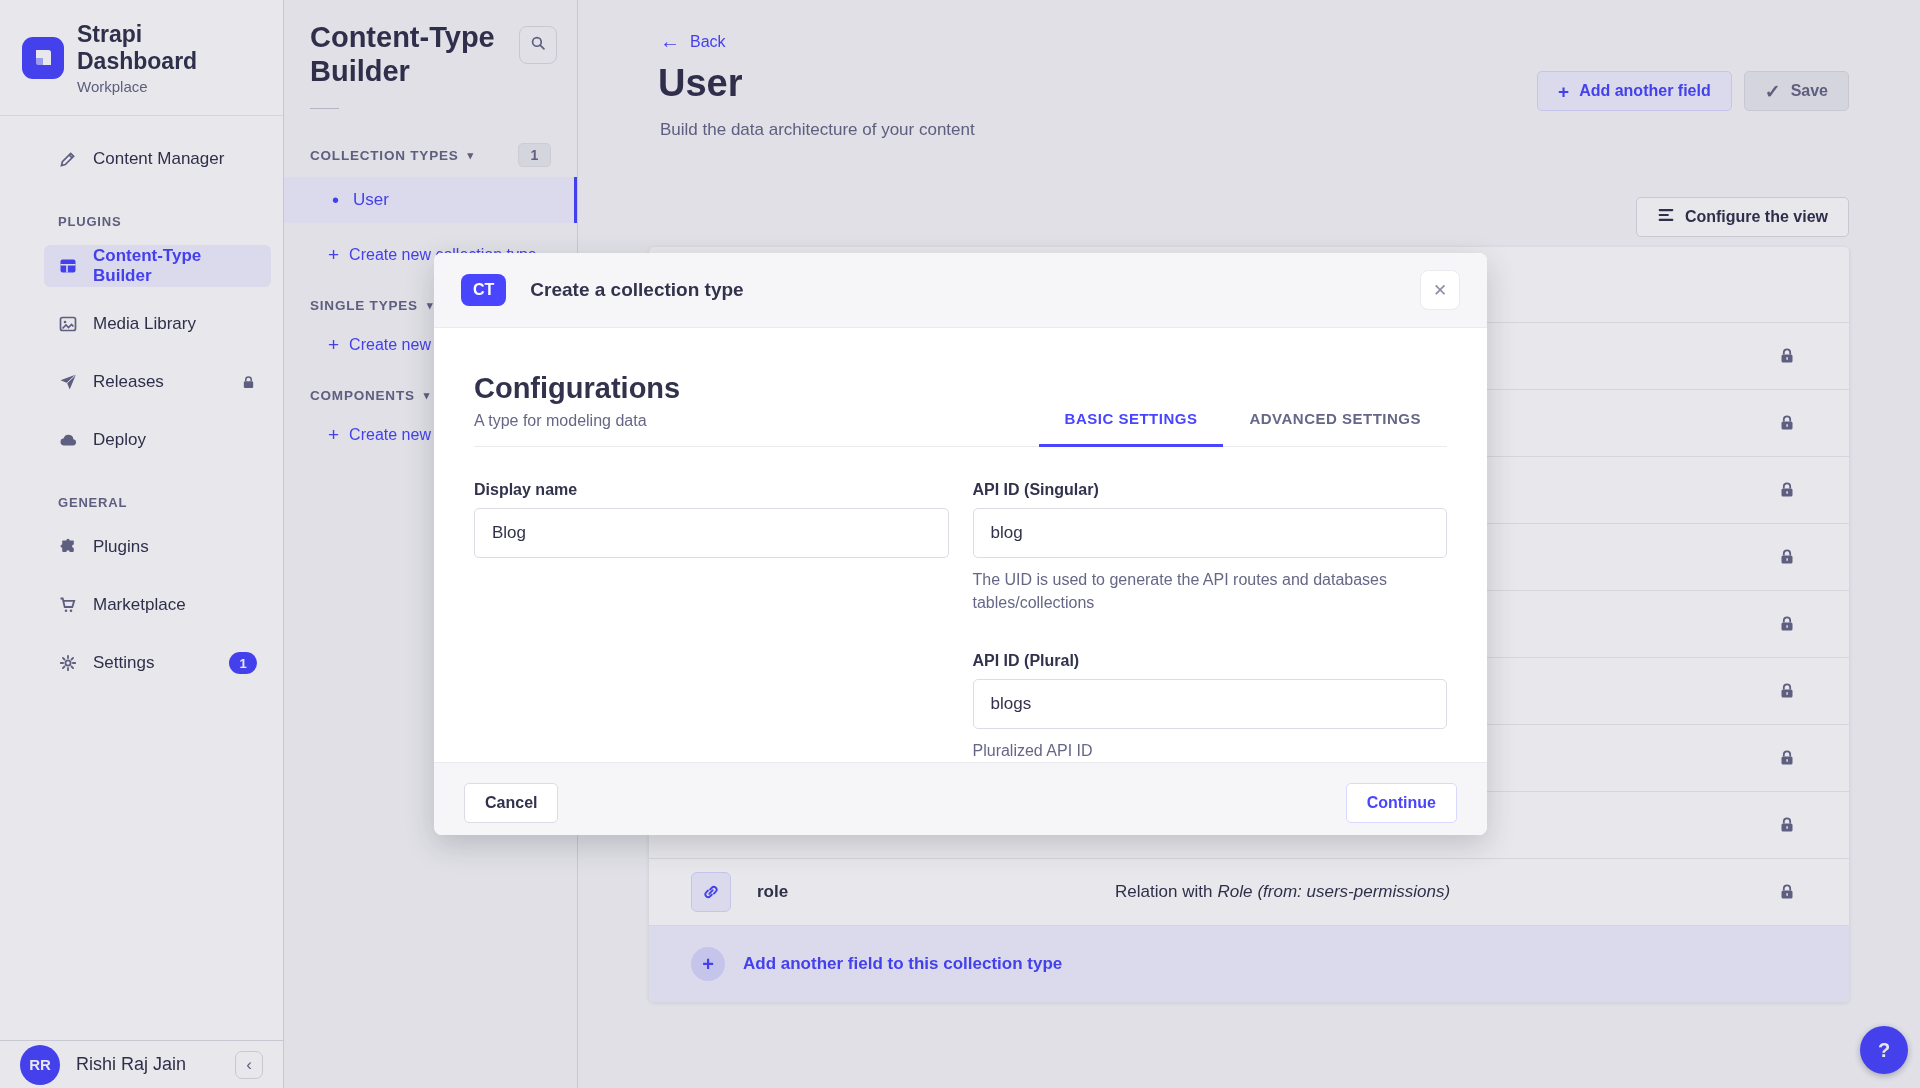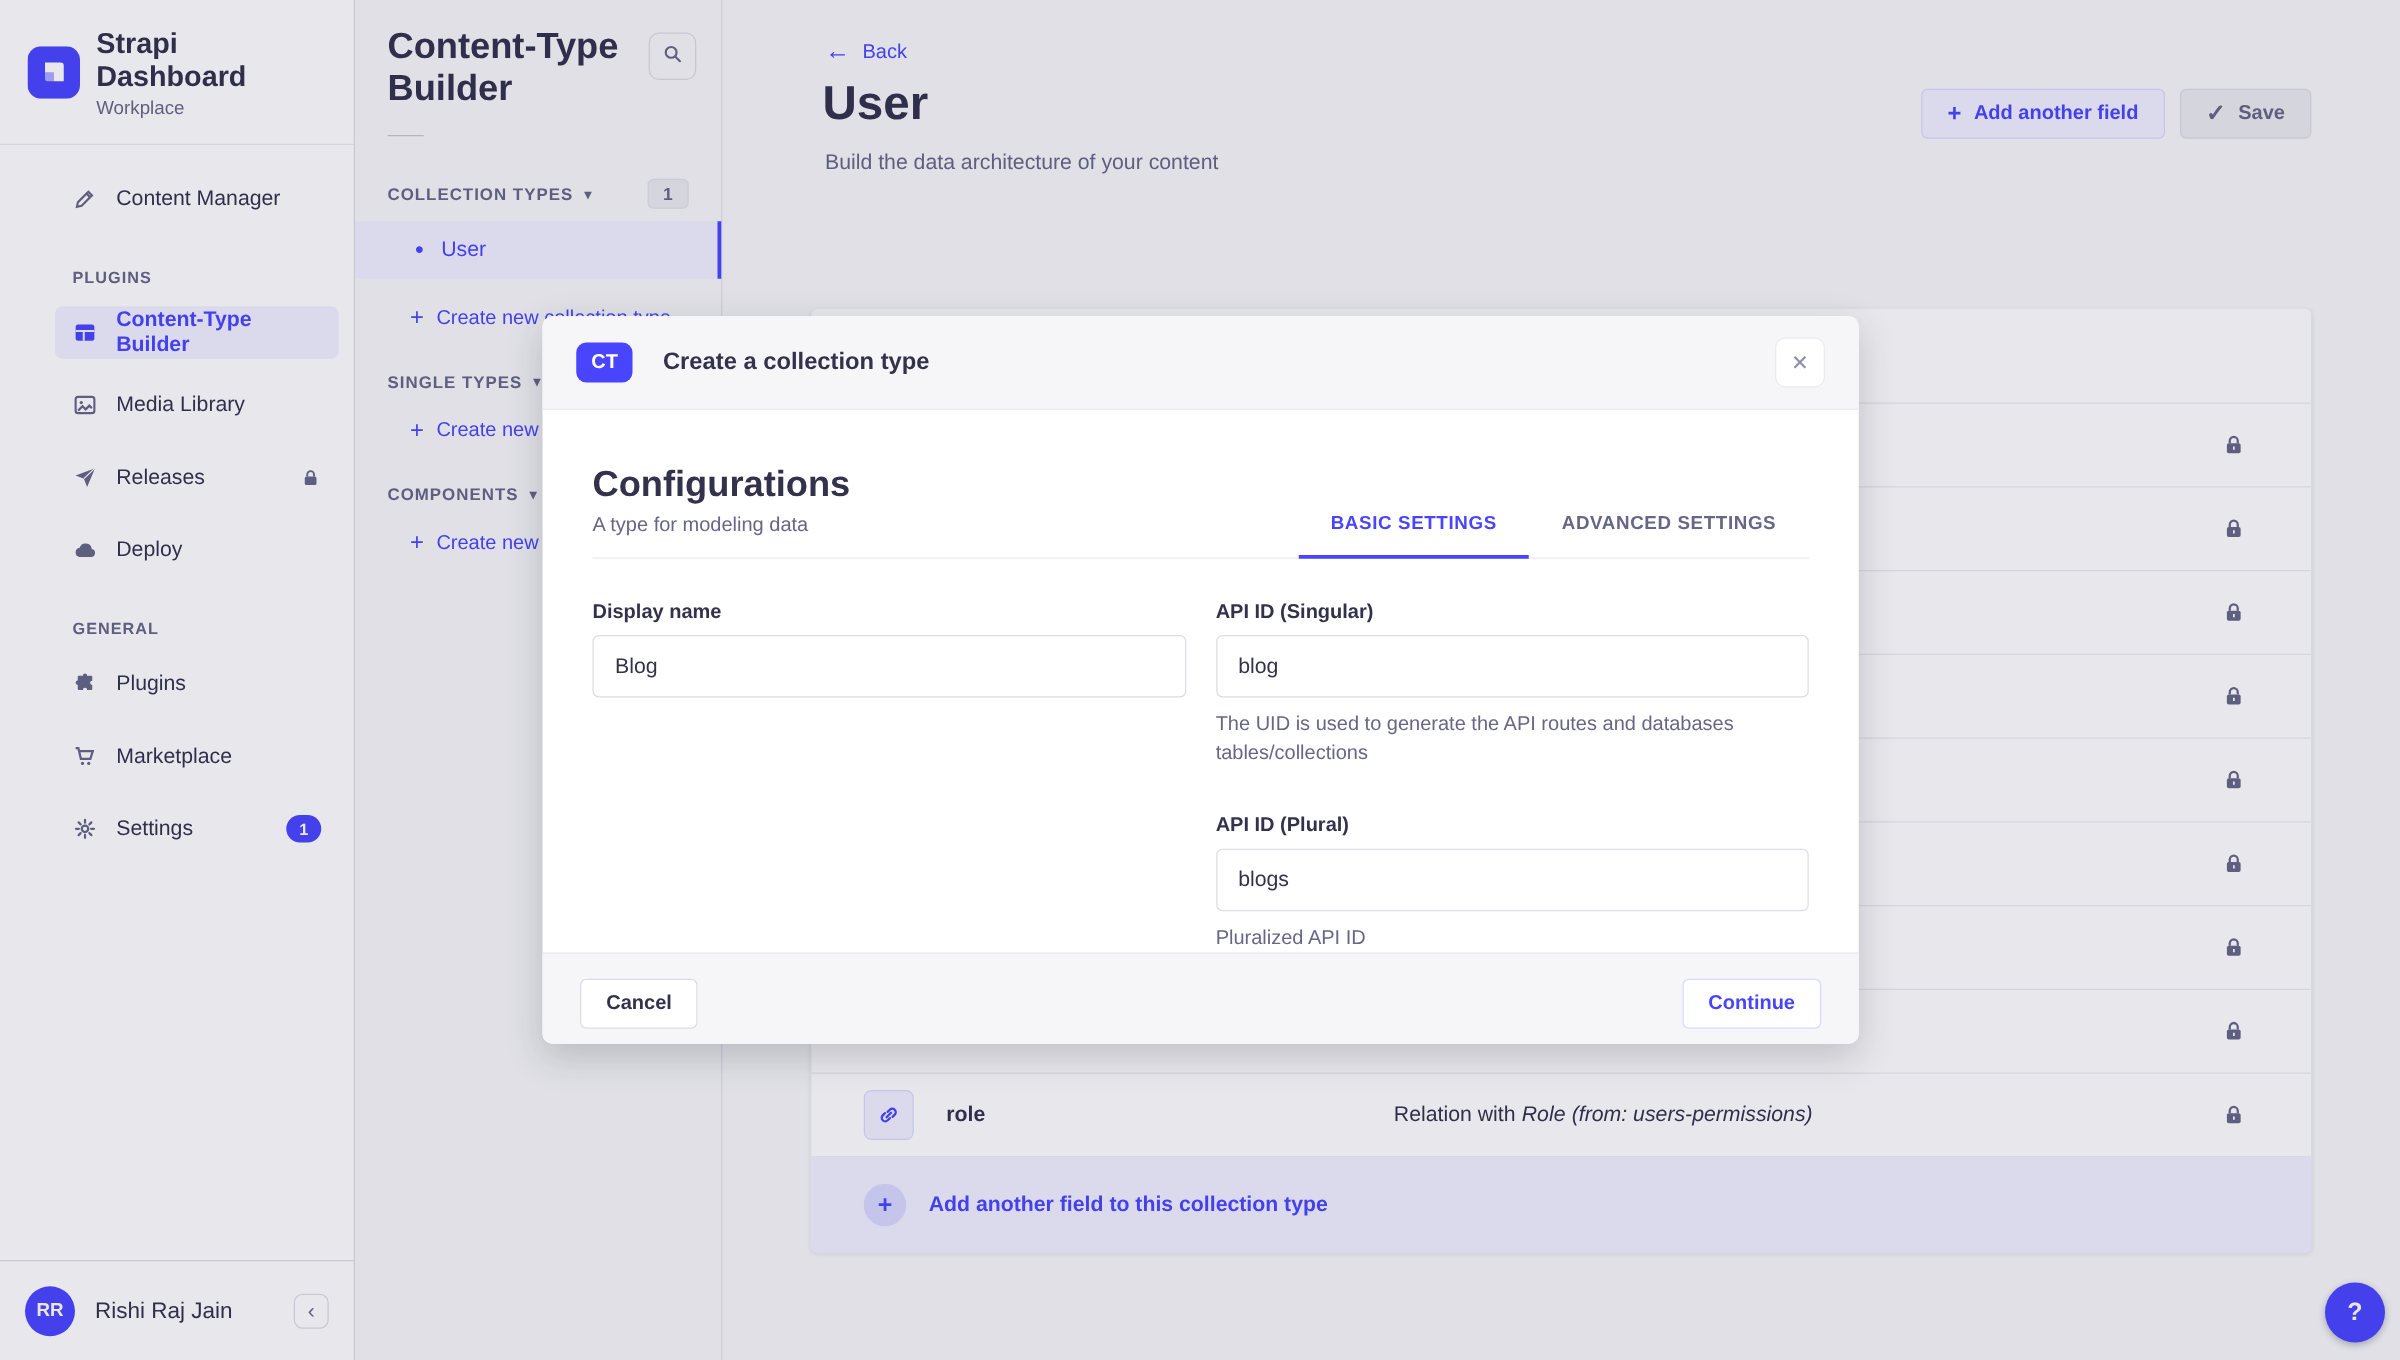"Configure the view" div.btn { html: none -> <div> <span> <svg> <path></path> </svg> </span> <span>Configure the view</span> </div> }
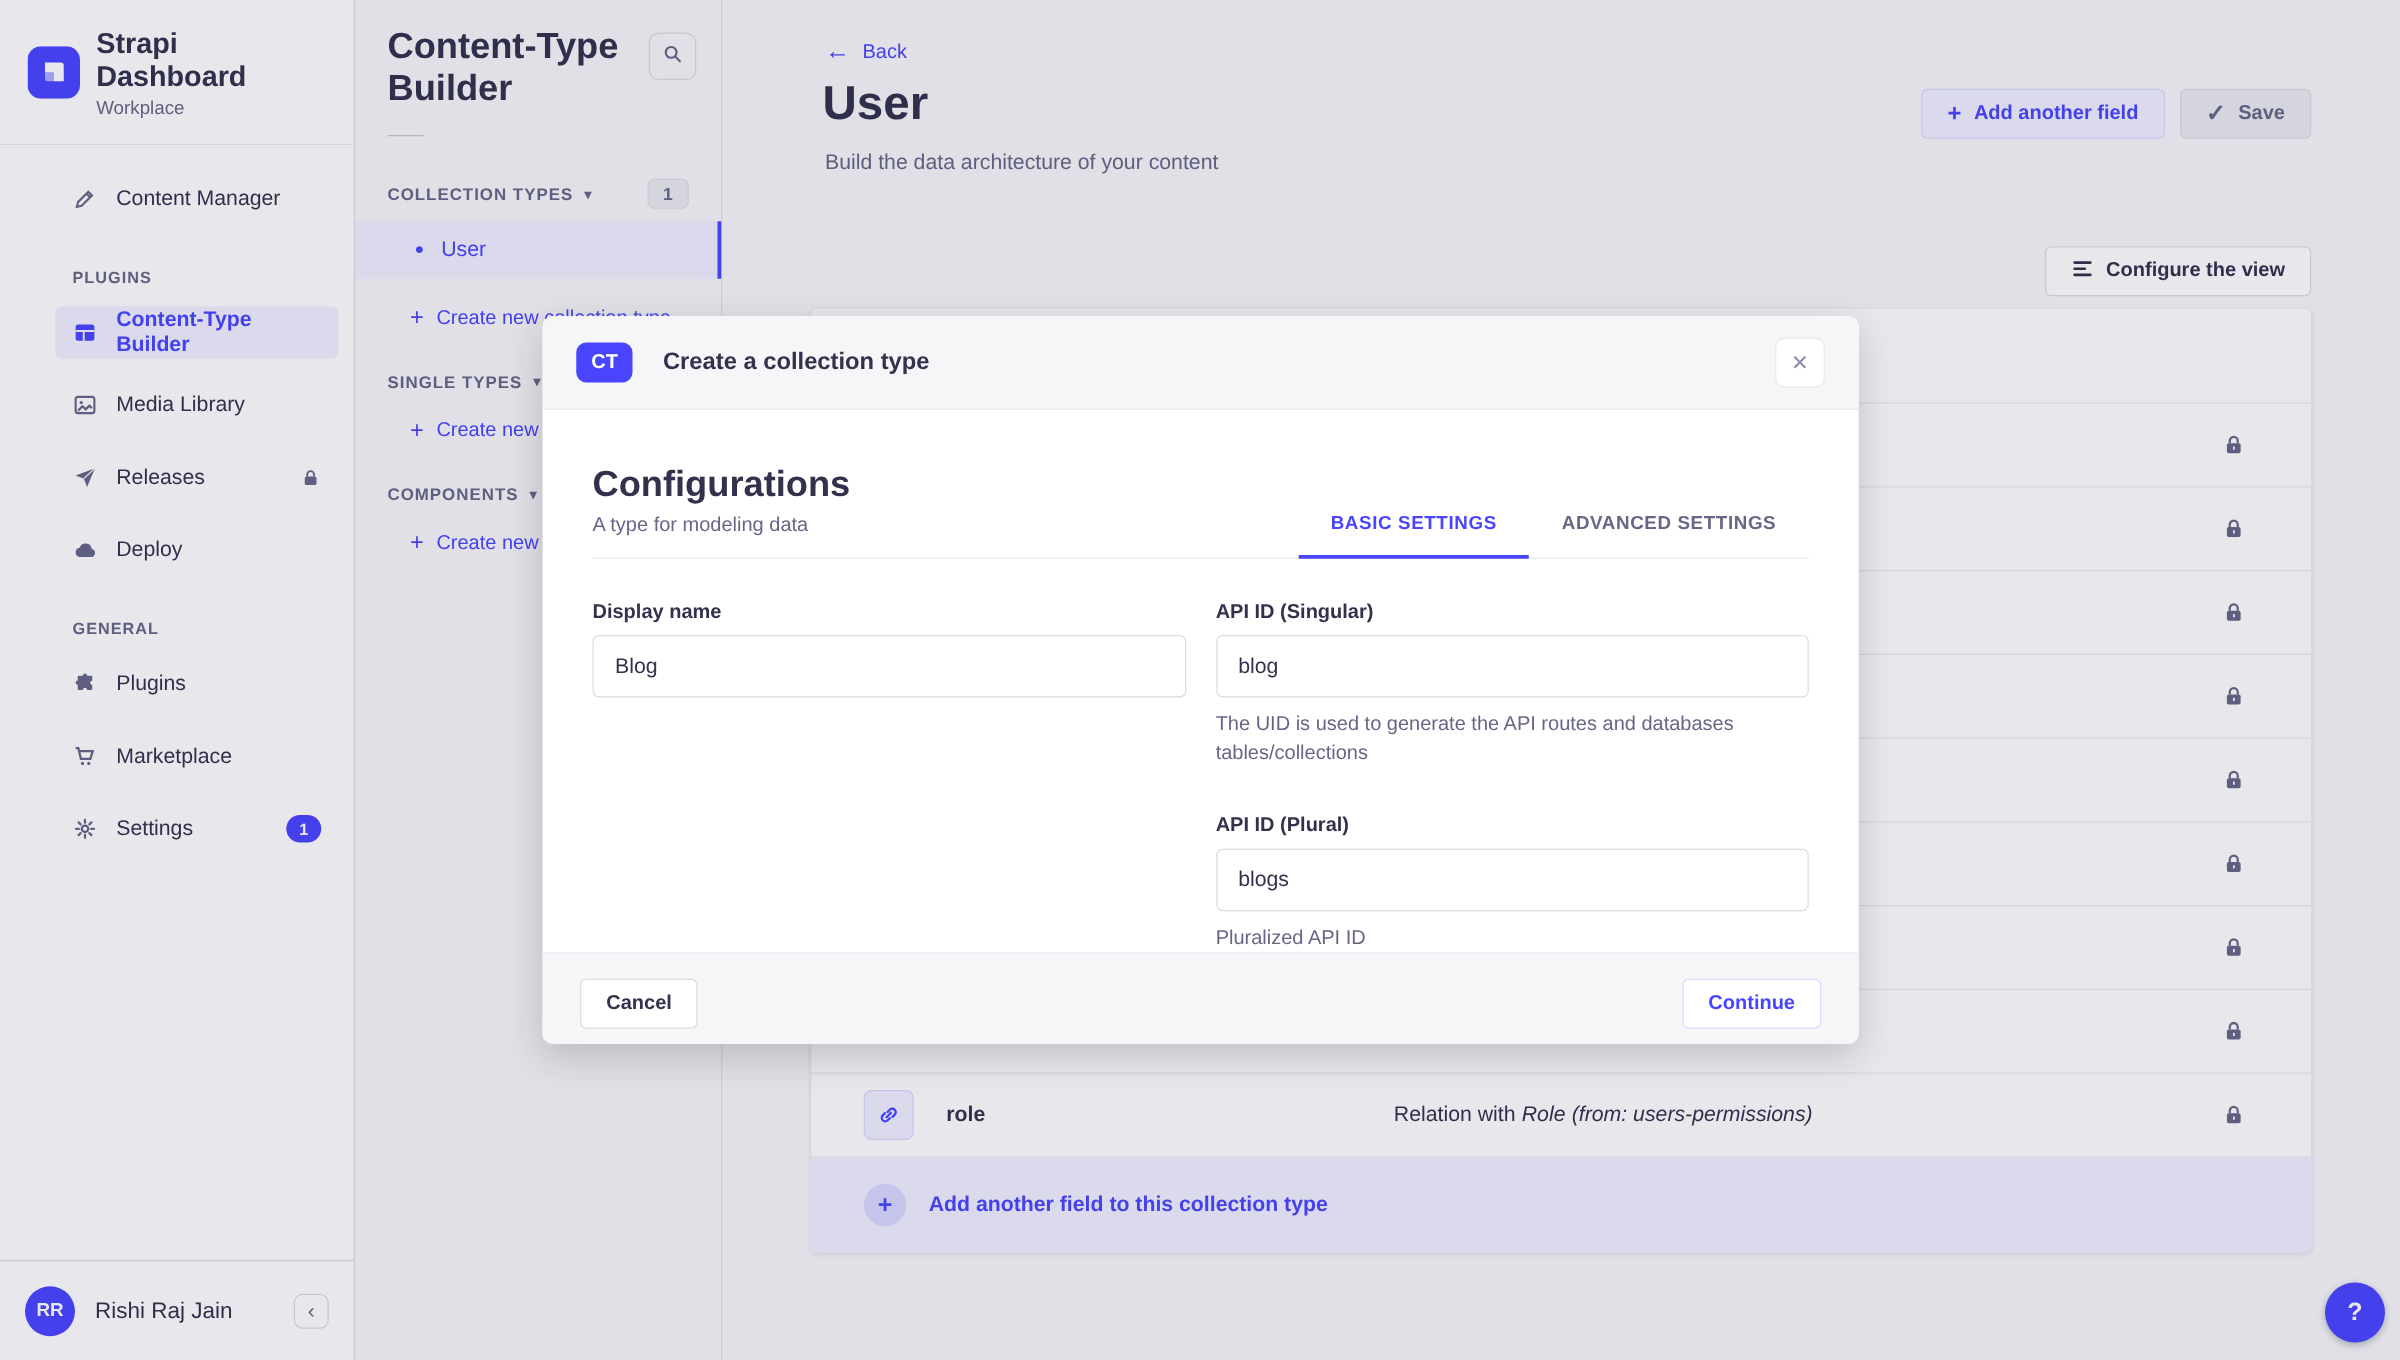"RR" .nav-user { height: 80px -> 48px }
